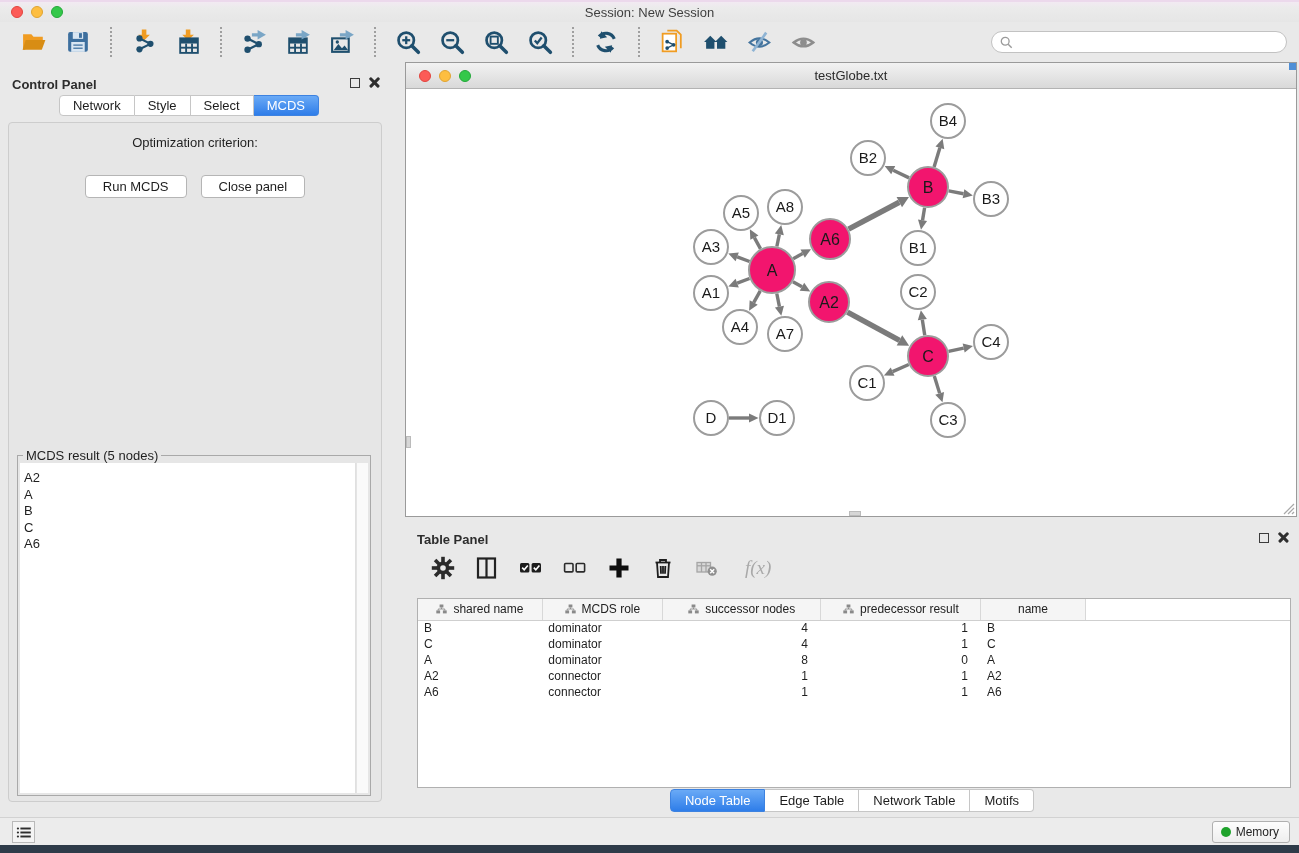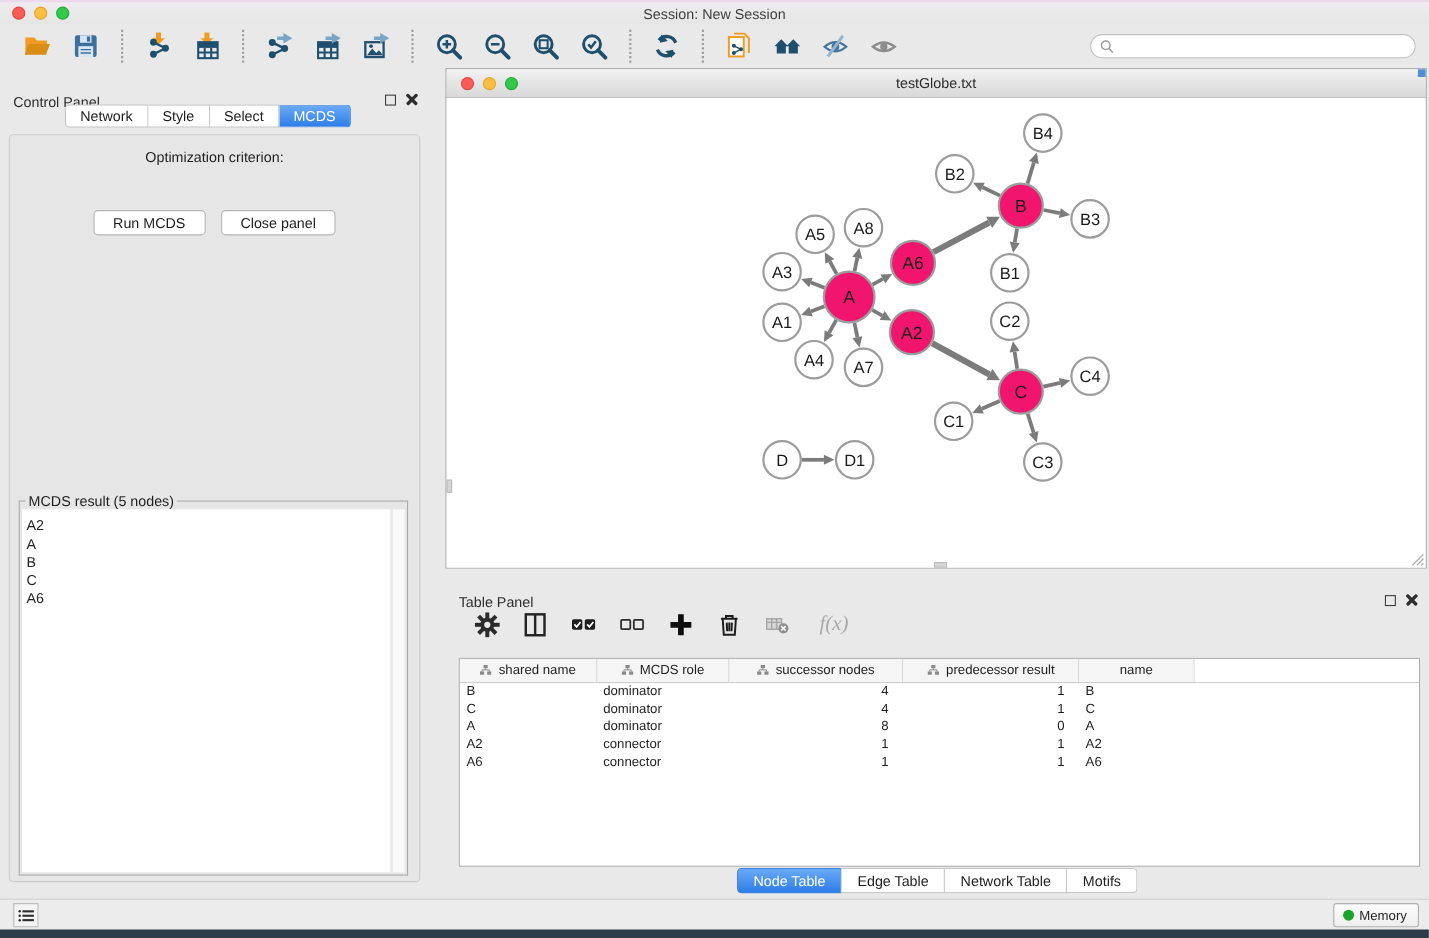"Control Panel" .panel-head { font-weight: none -> bold; top: 15px -> 7px }
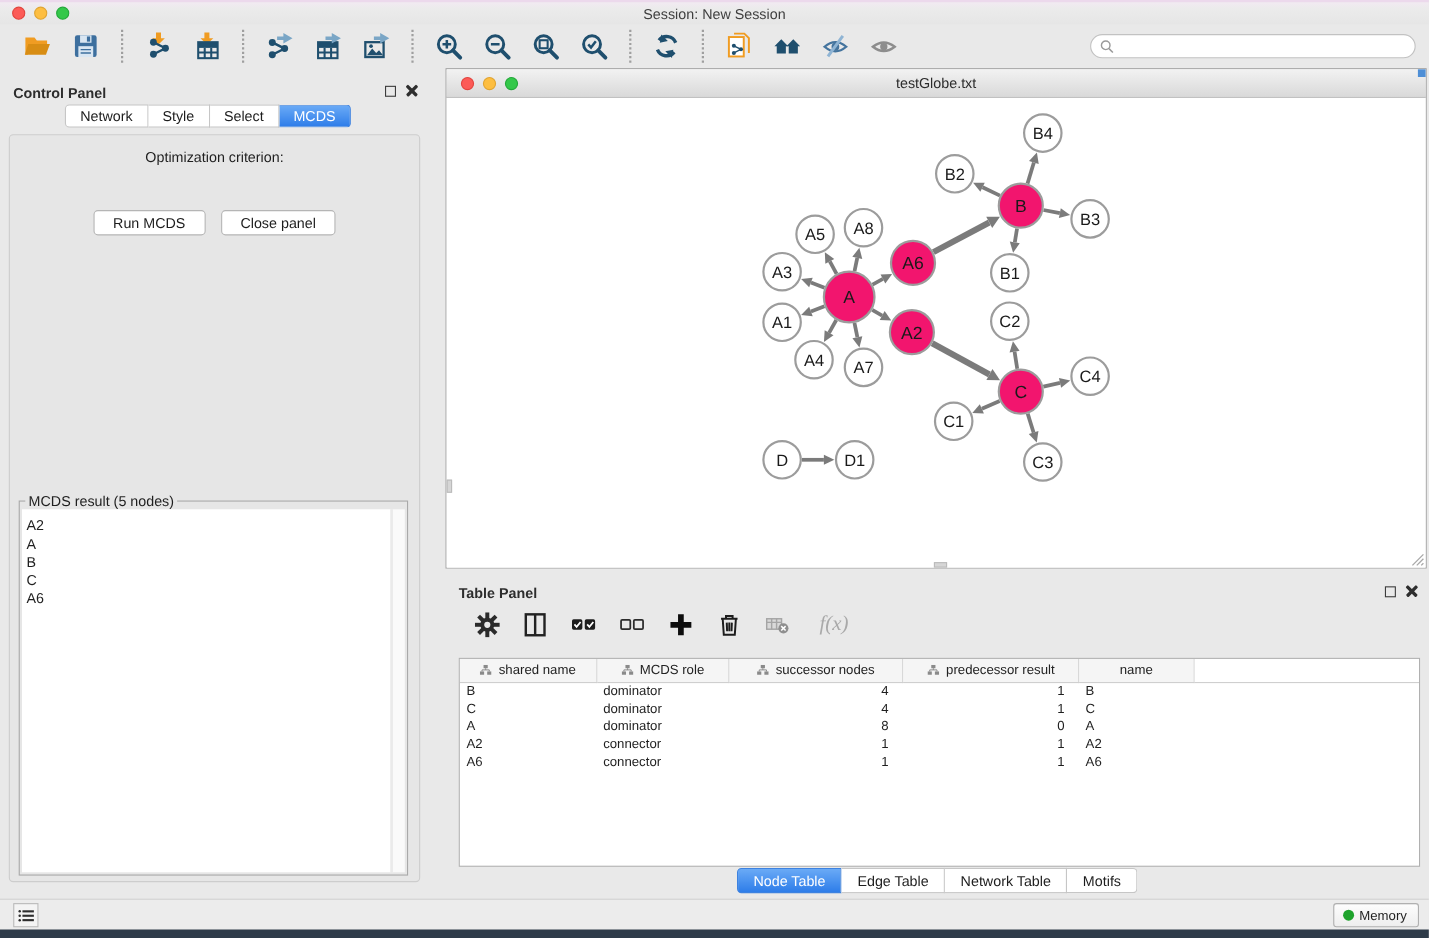"Run MCDS" .btn-row { top: 68px -> 52px }
